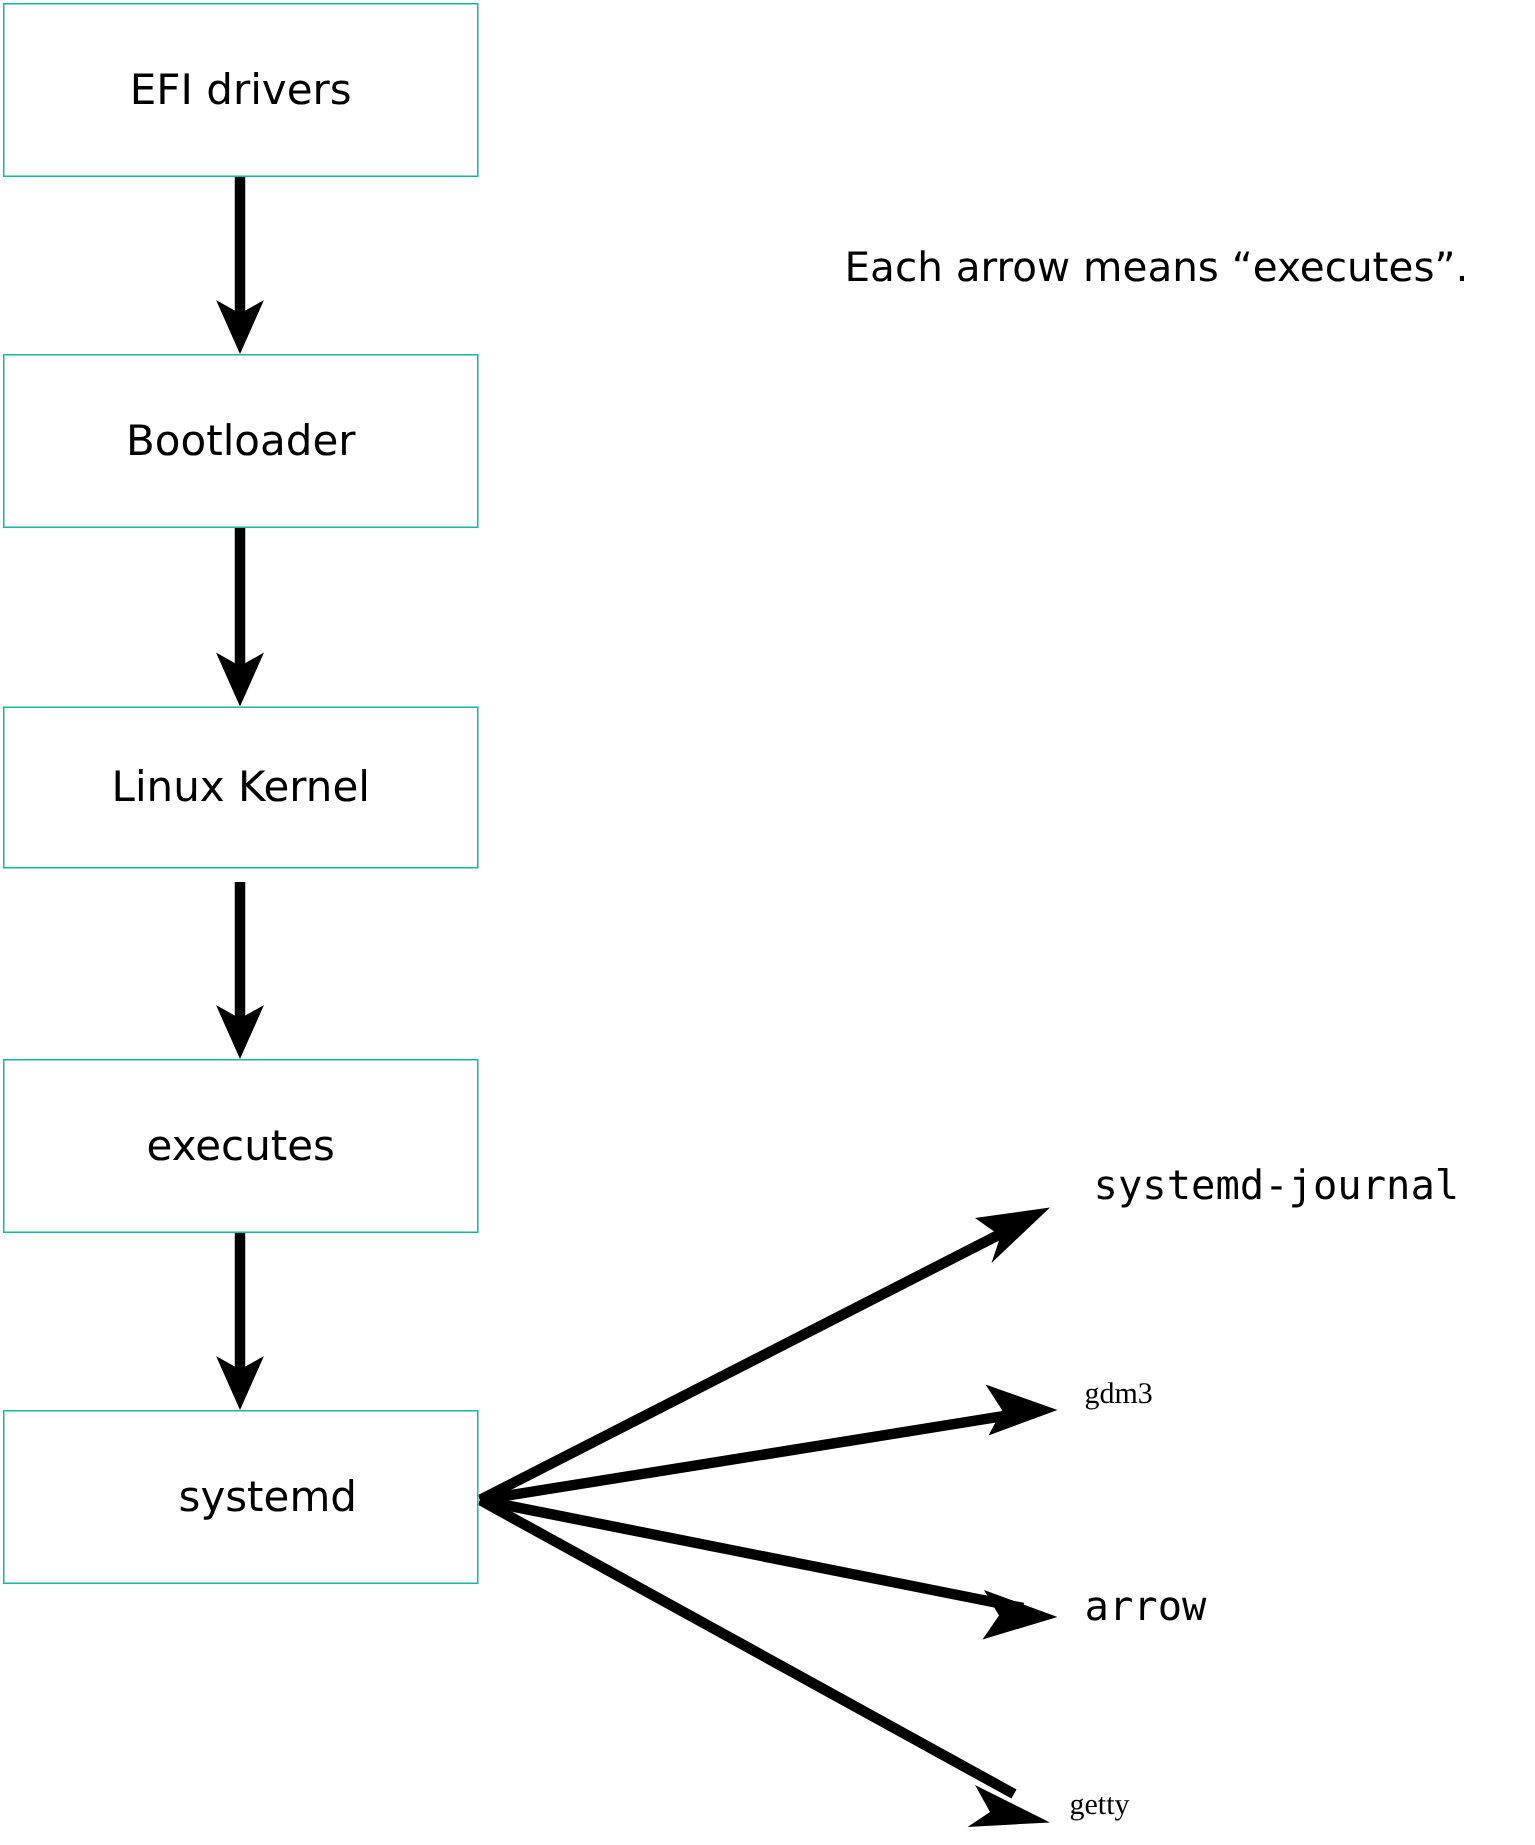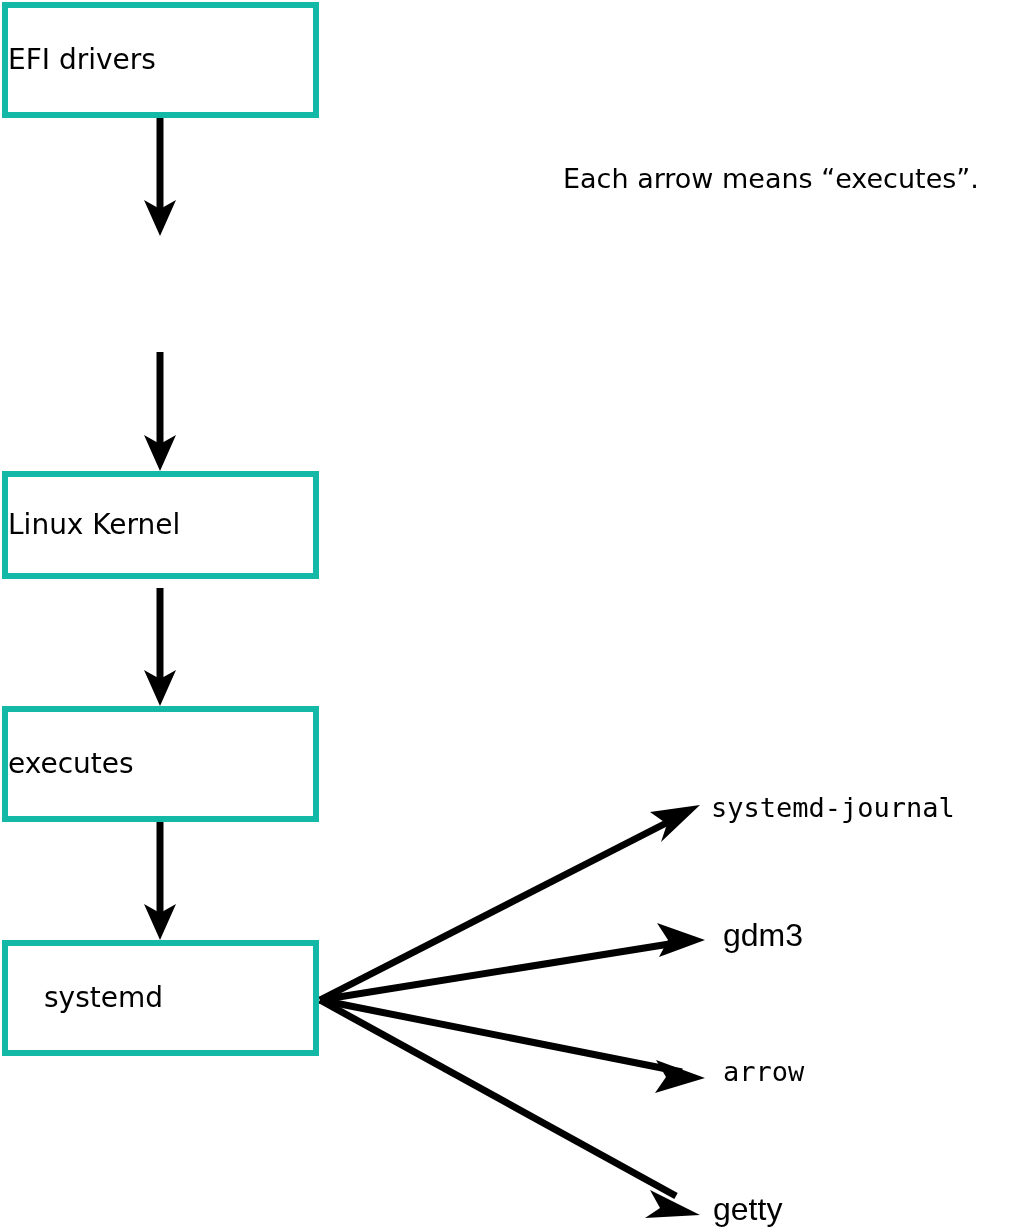"EFI drivers" .node-box { border: 6px solid #14b8a6 -> 1px solid #14b8a6; justify-content: flex-start -> center }
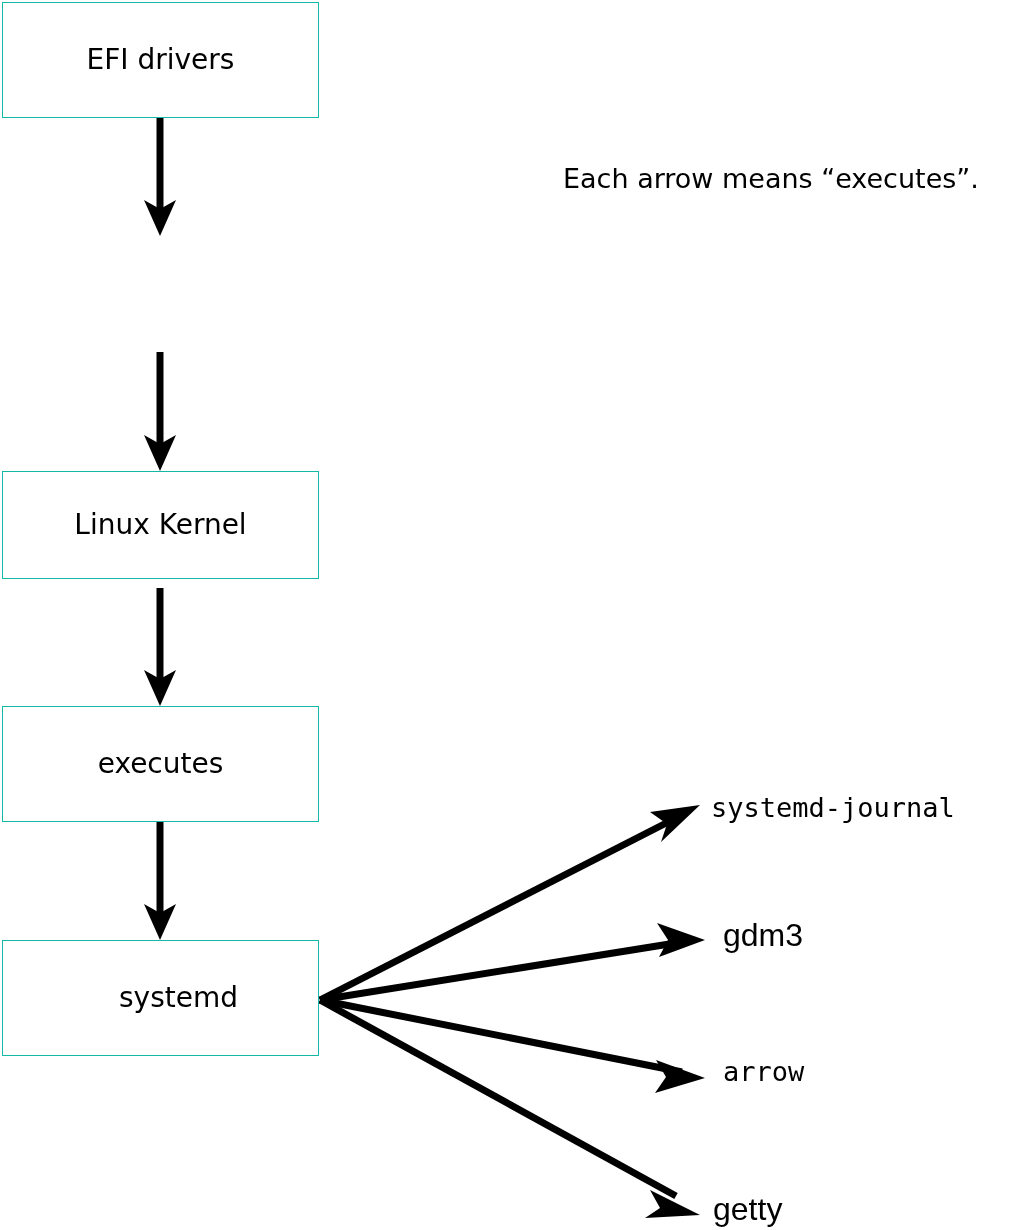"Bootloader" div.node-box { html: none -> <div> <span>Bootloader</span> </div> }
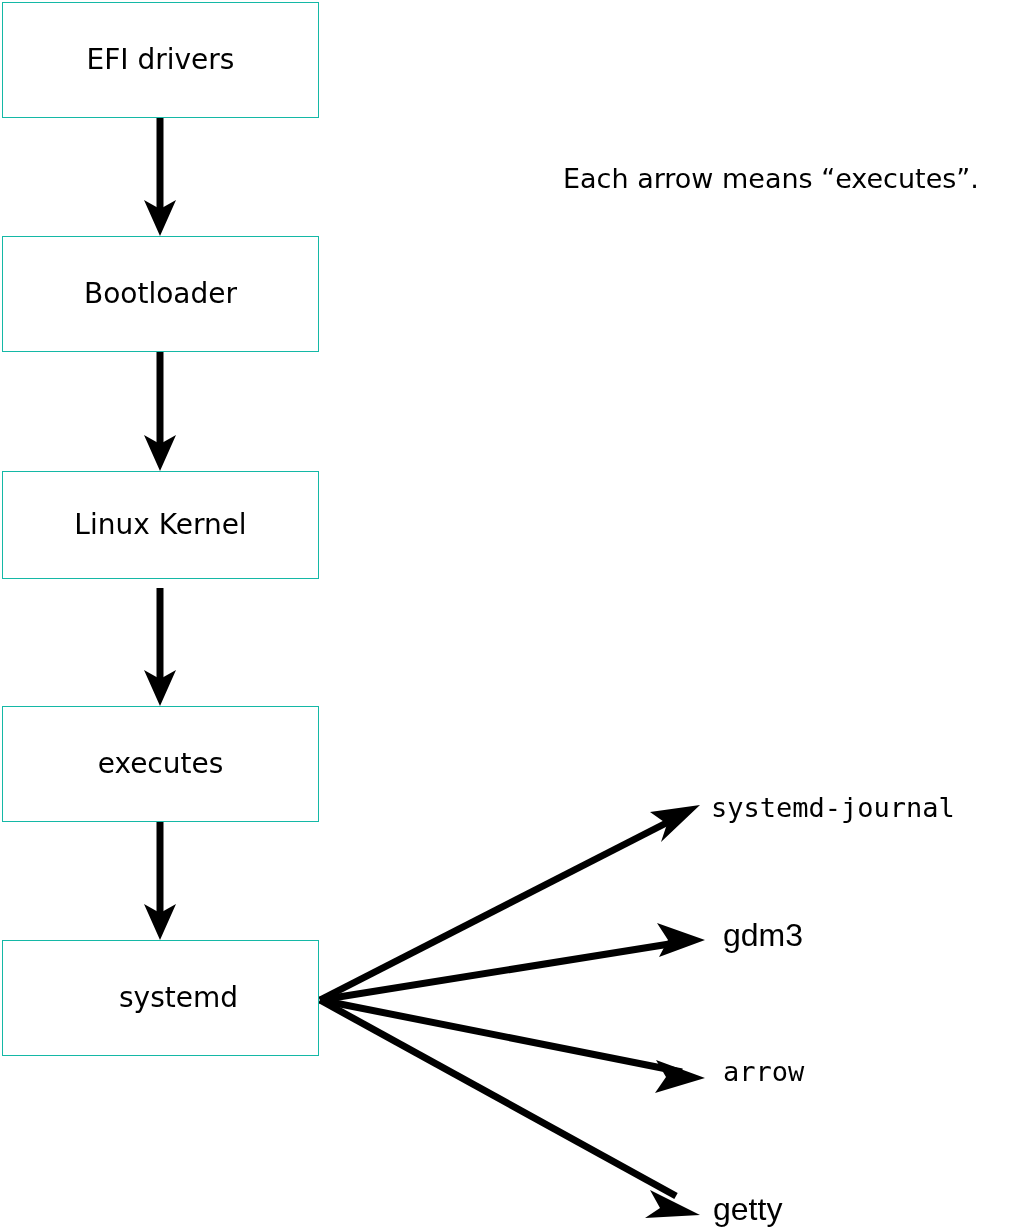"systemd-journal" div.leaf-label { left: 711px -> 729px; margin-top: 17px -> none }
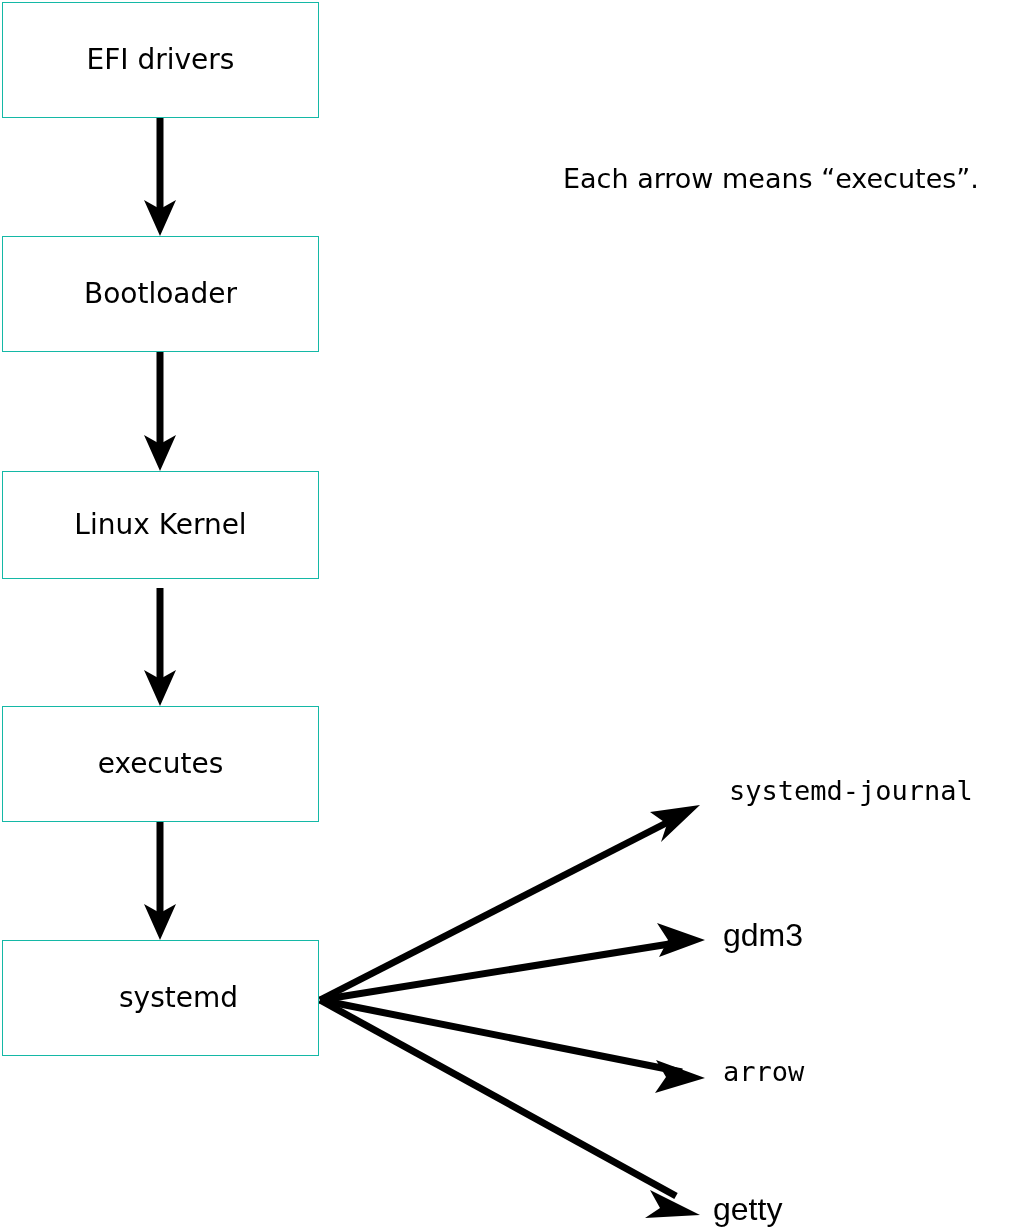"gdm3" .leaf-label.sans { font-family: Liberation Sans, sans-serif -> Liberation Serif, serif; font-size: 32px -> 20px }
